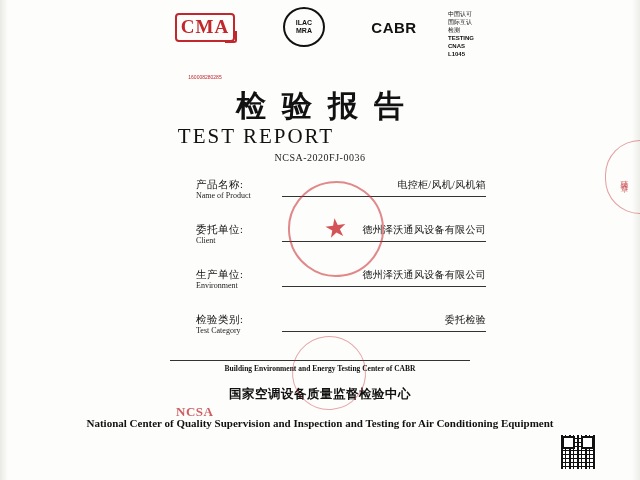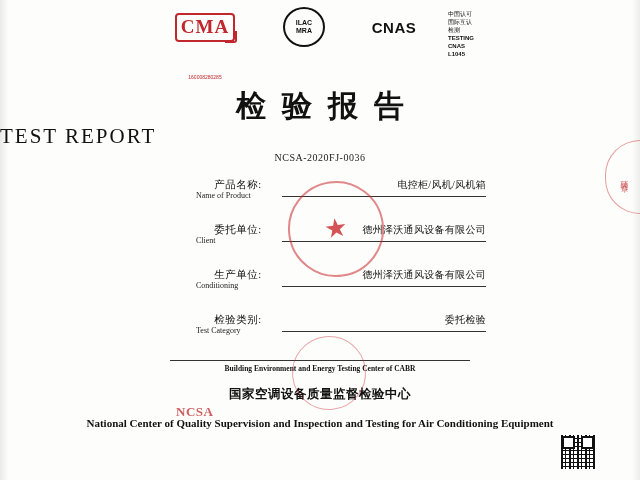"CNAS" span.cnas-word { text: CNAS -> CABR }
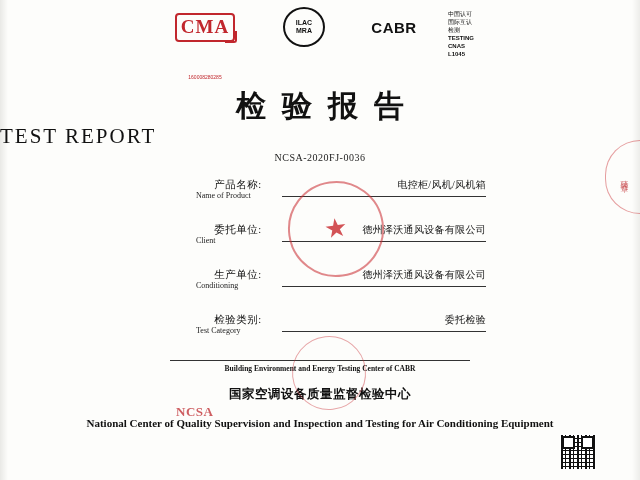"TEST REPORT" .title-en { text-align: none -> center }
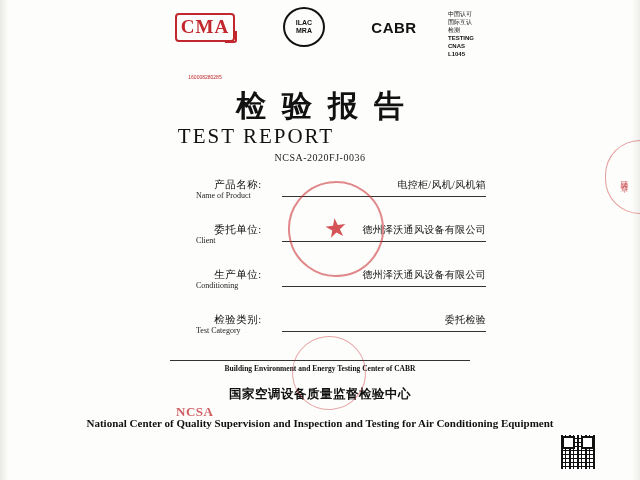"产品名称:" .label-cn { text-align: center -> none }
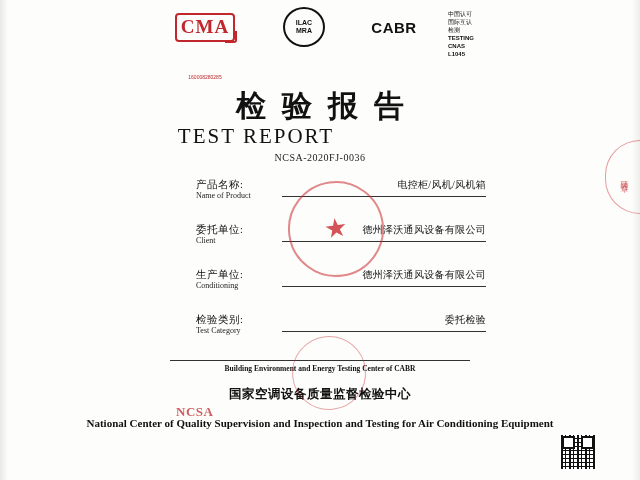"Conditioning" div.label-en { text: Conditioning -> Environment }
